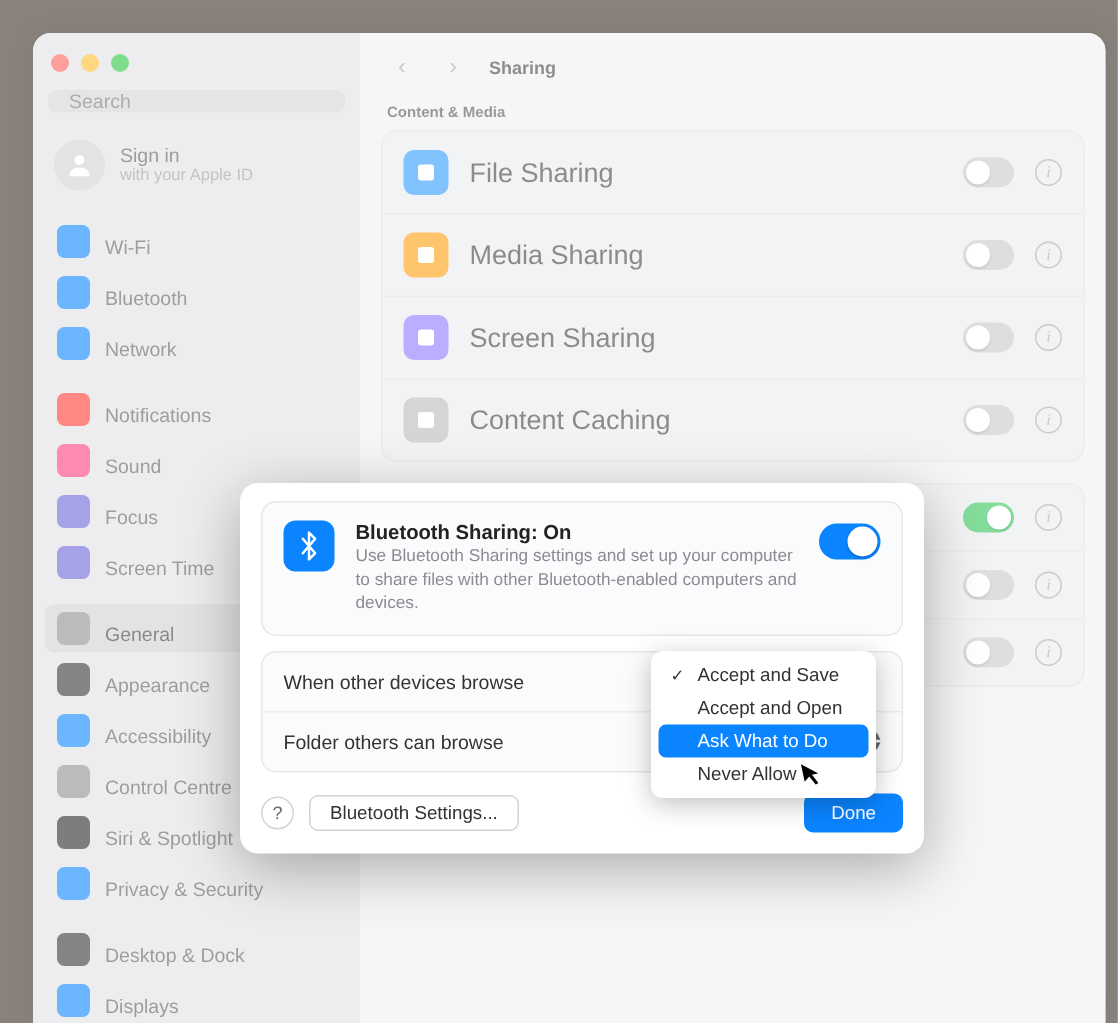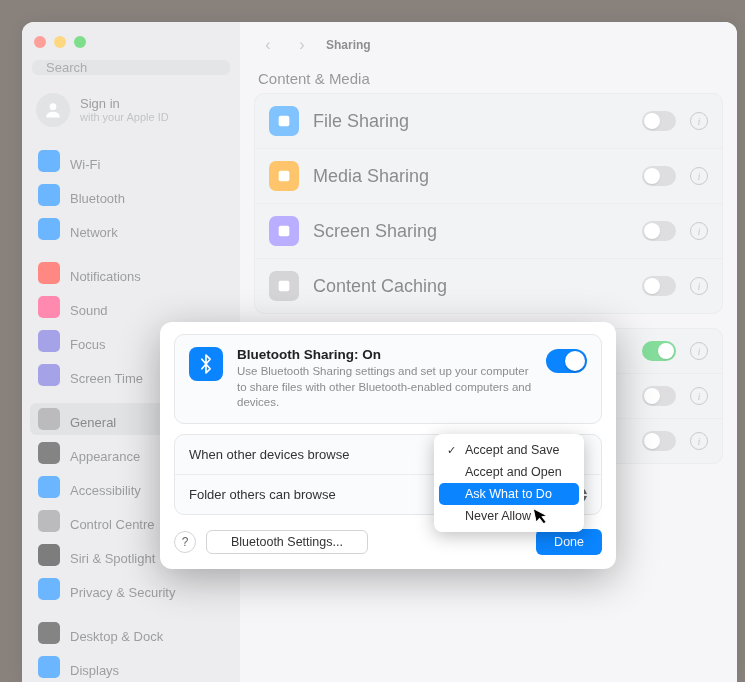"Content & Media" .secthead { font-size: 15px -> 10px; font-weight: 400 -> 700 }
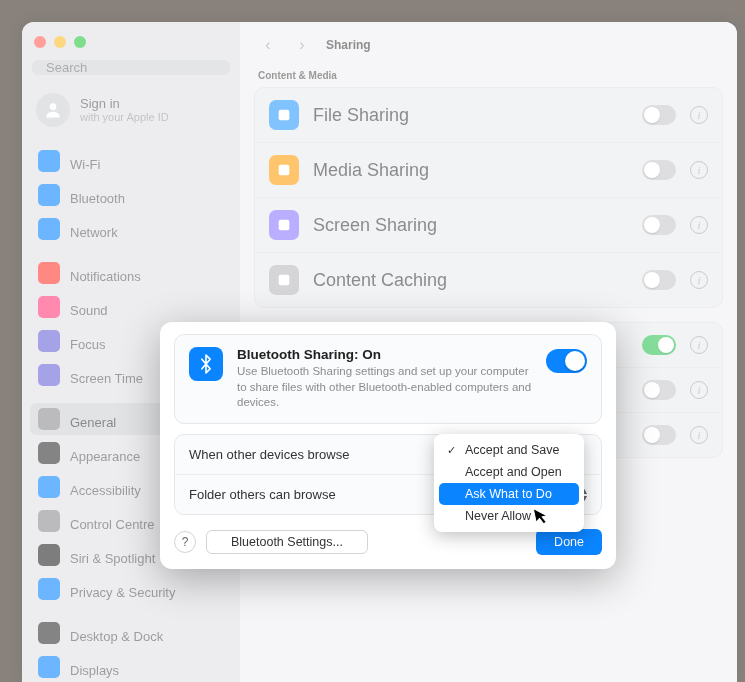"Bluetooth Settings..." .pillbtn { padding: 0 24px -> 0 13px }
